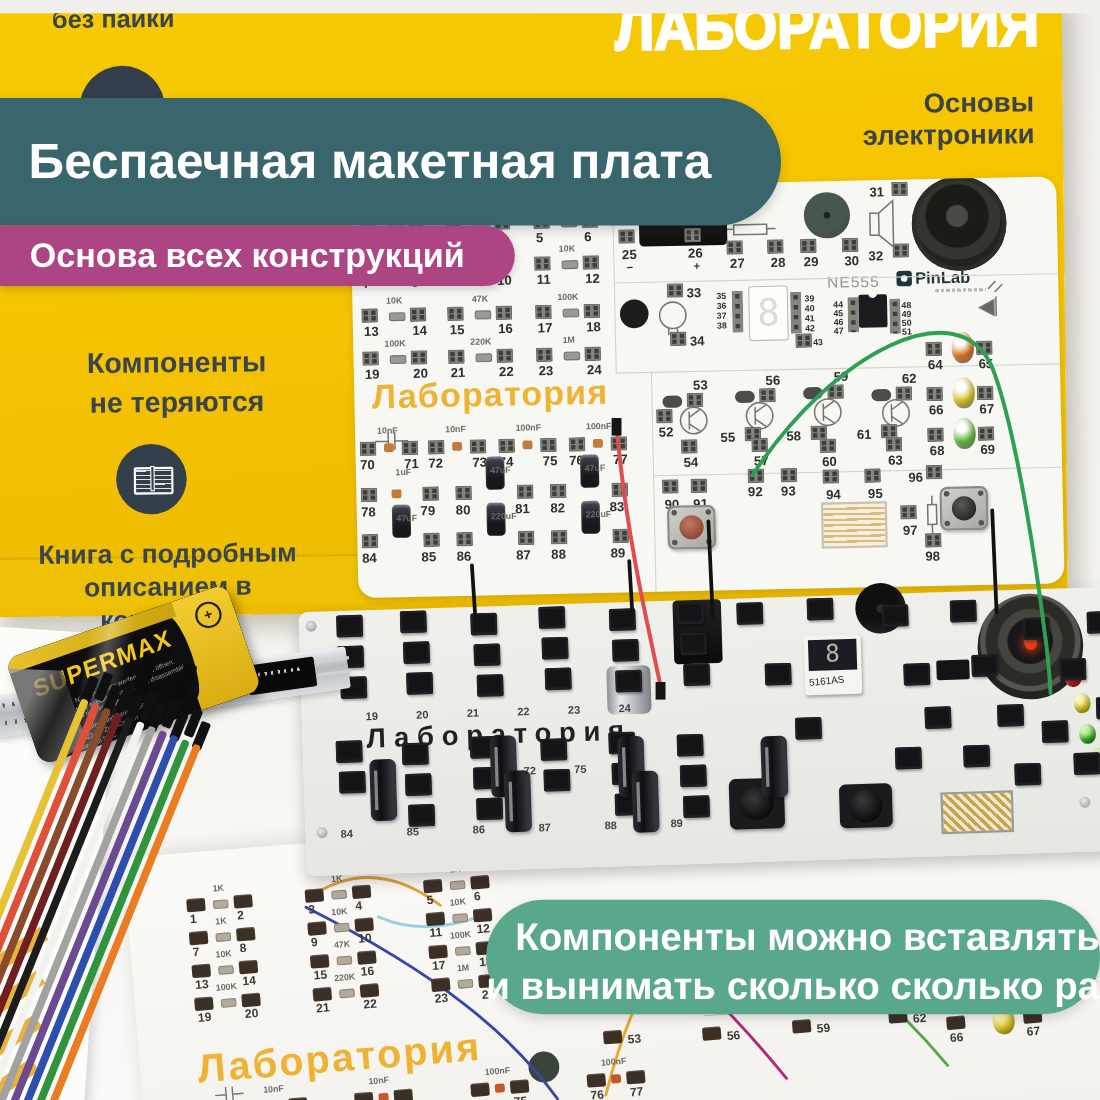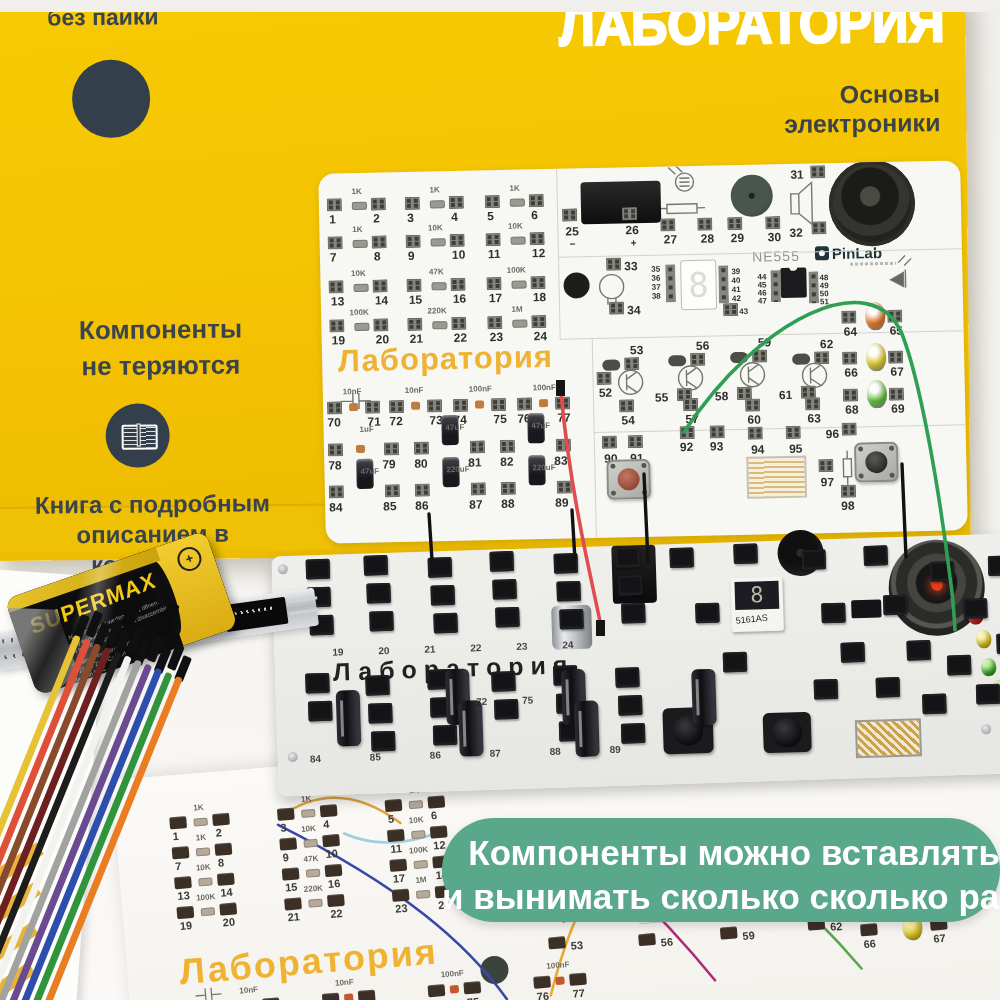"Беспаечная макетная плата" div.a { html: none -> <div> <span>Беспаечная макетная плата</span> </div> }
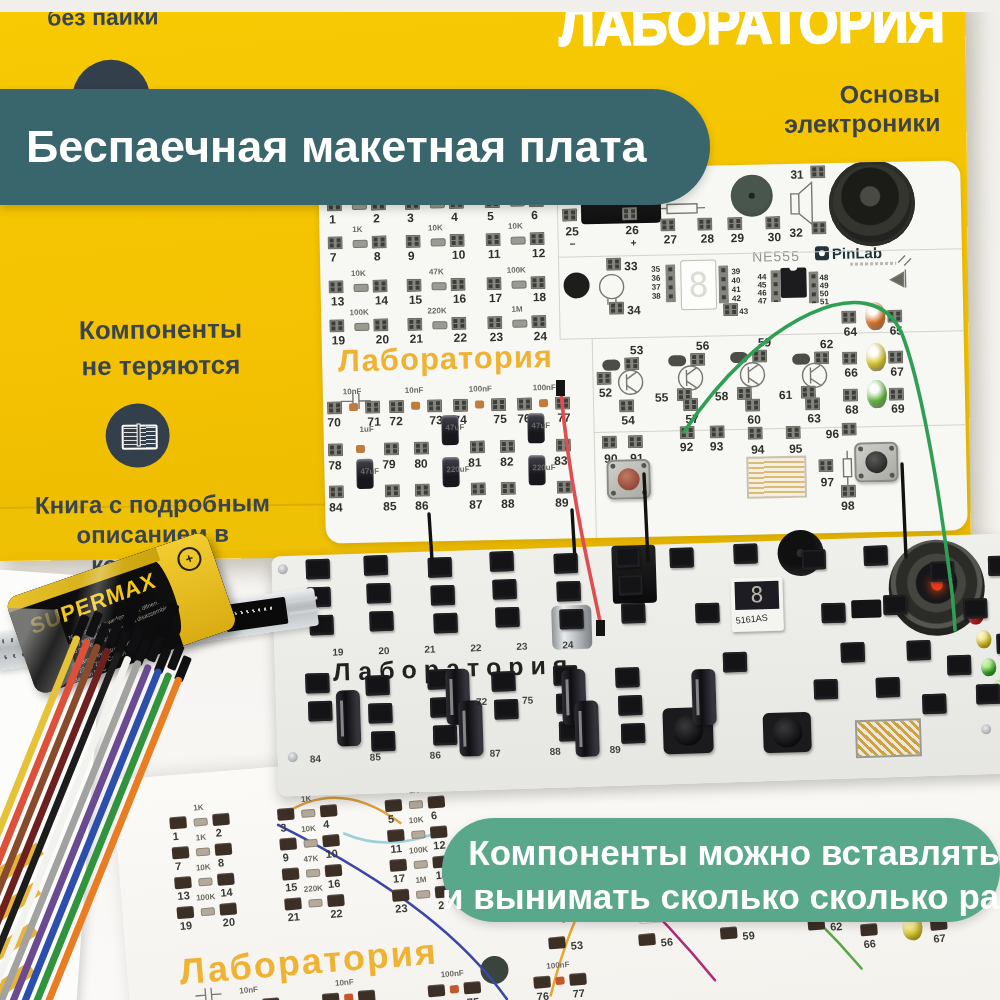"Основа всех конструкций" div.a { html: none -> <div> <span>Основа всех конструкций</span> </div> }
